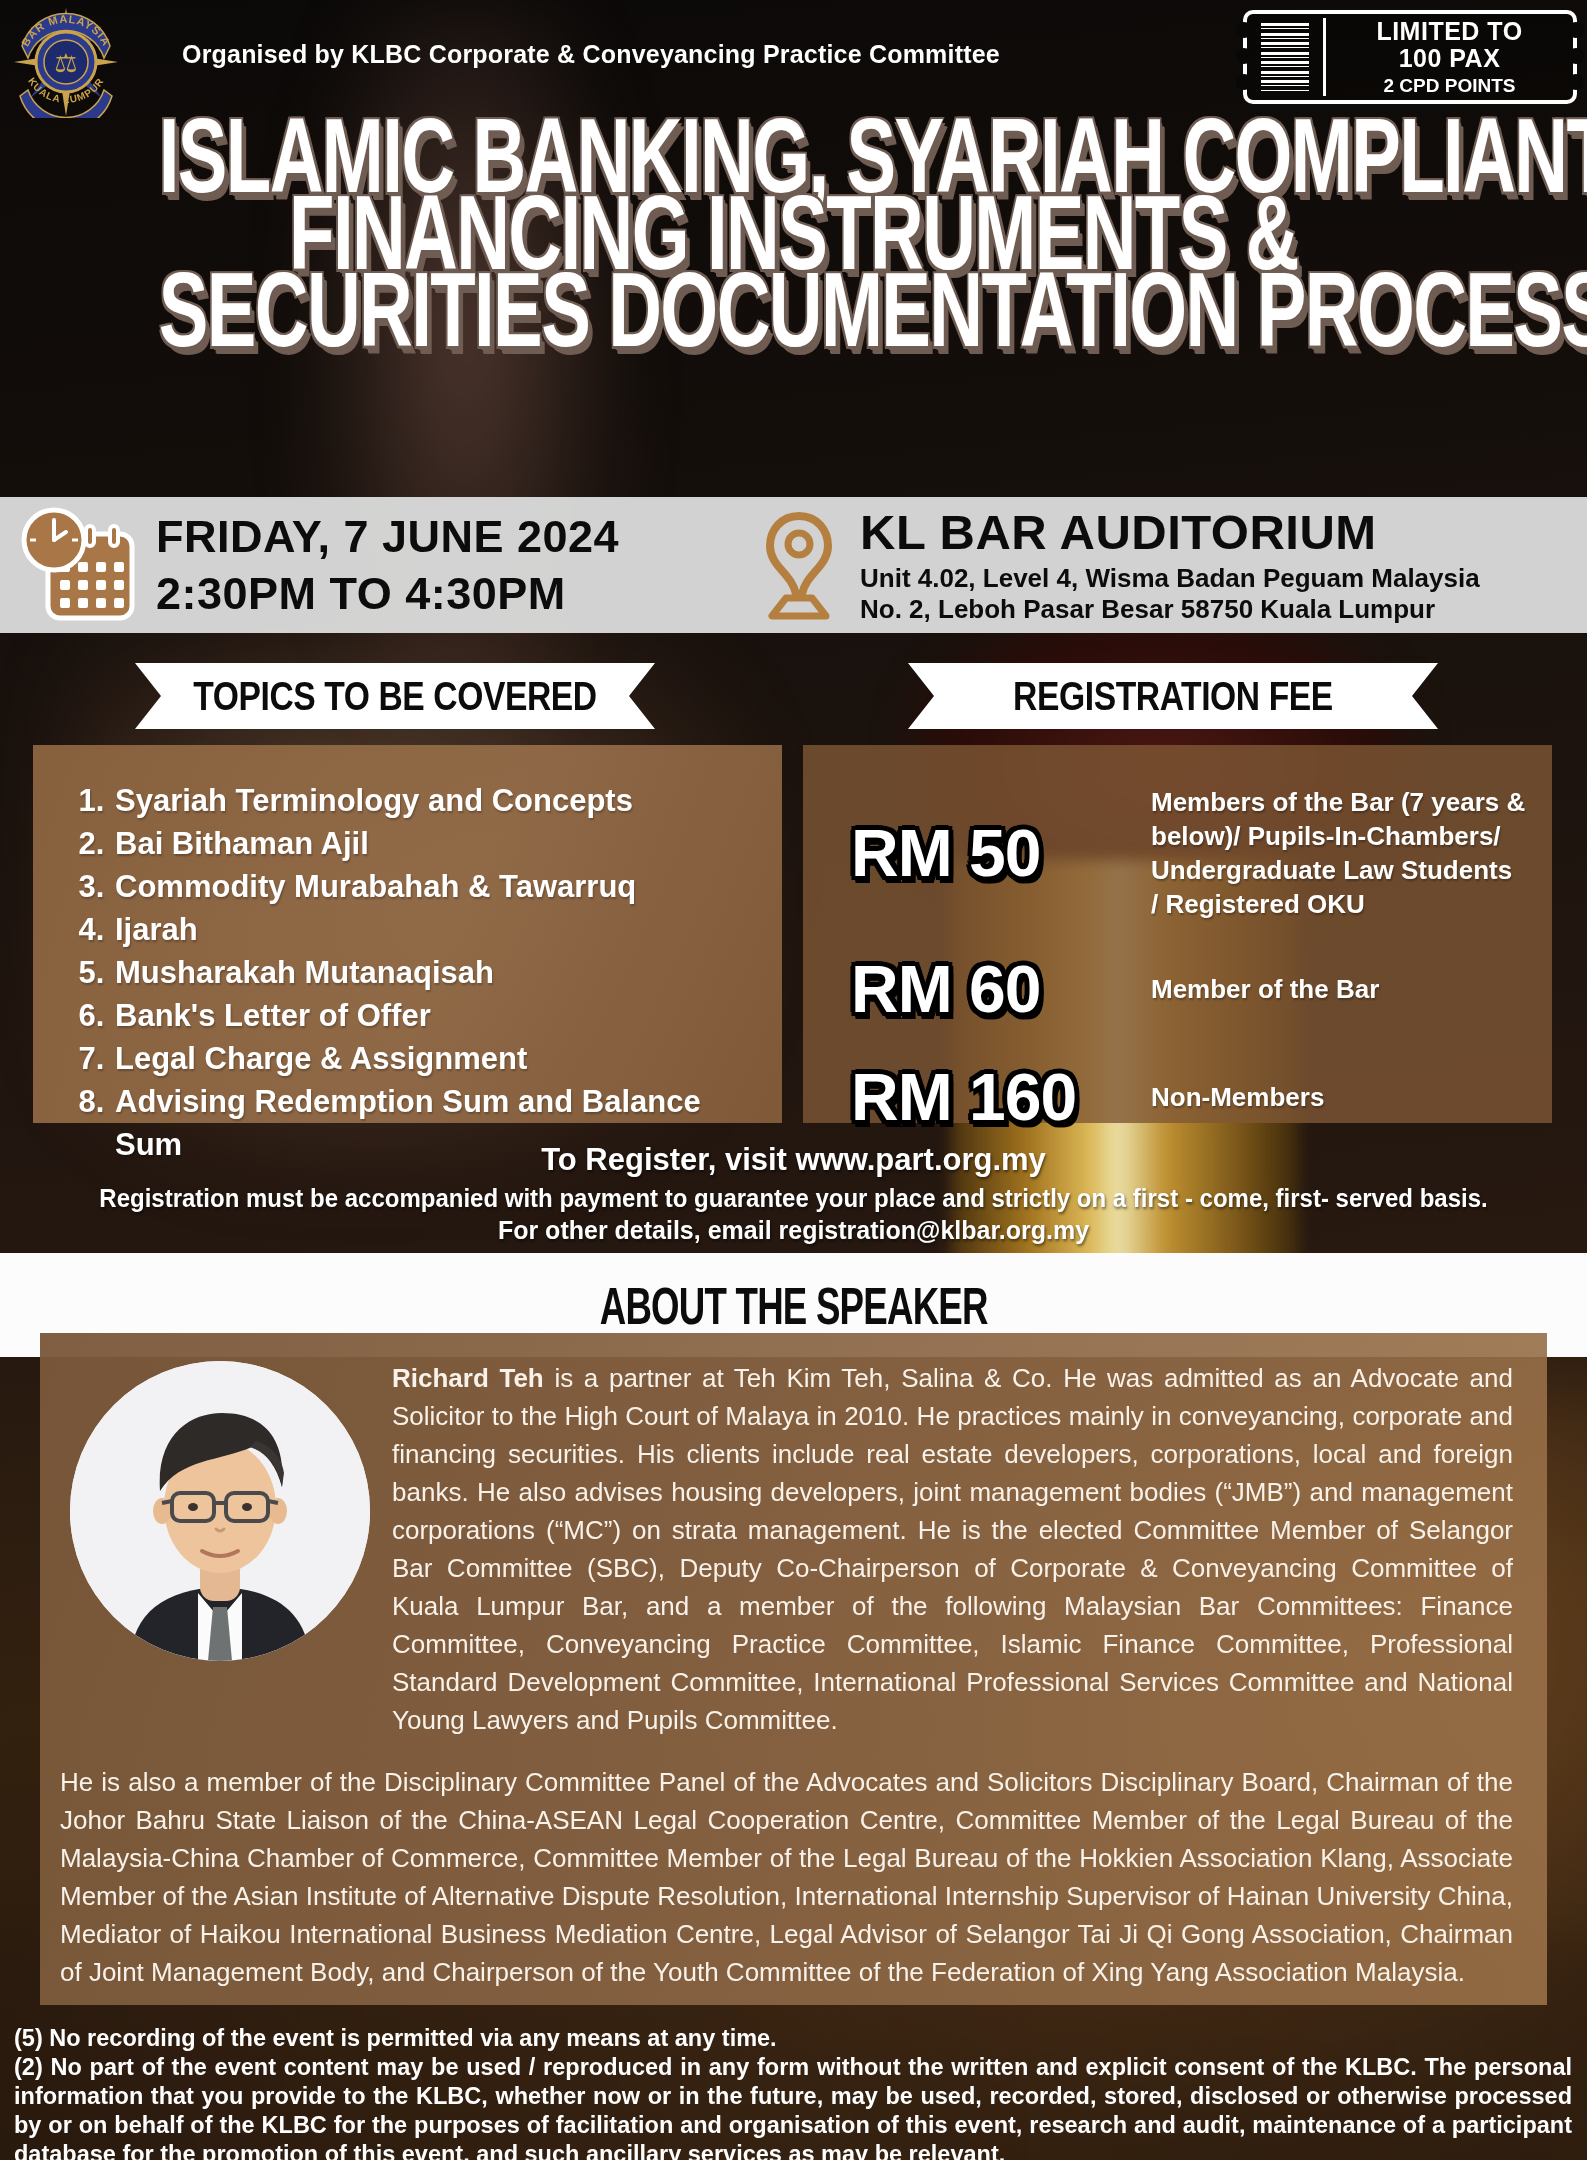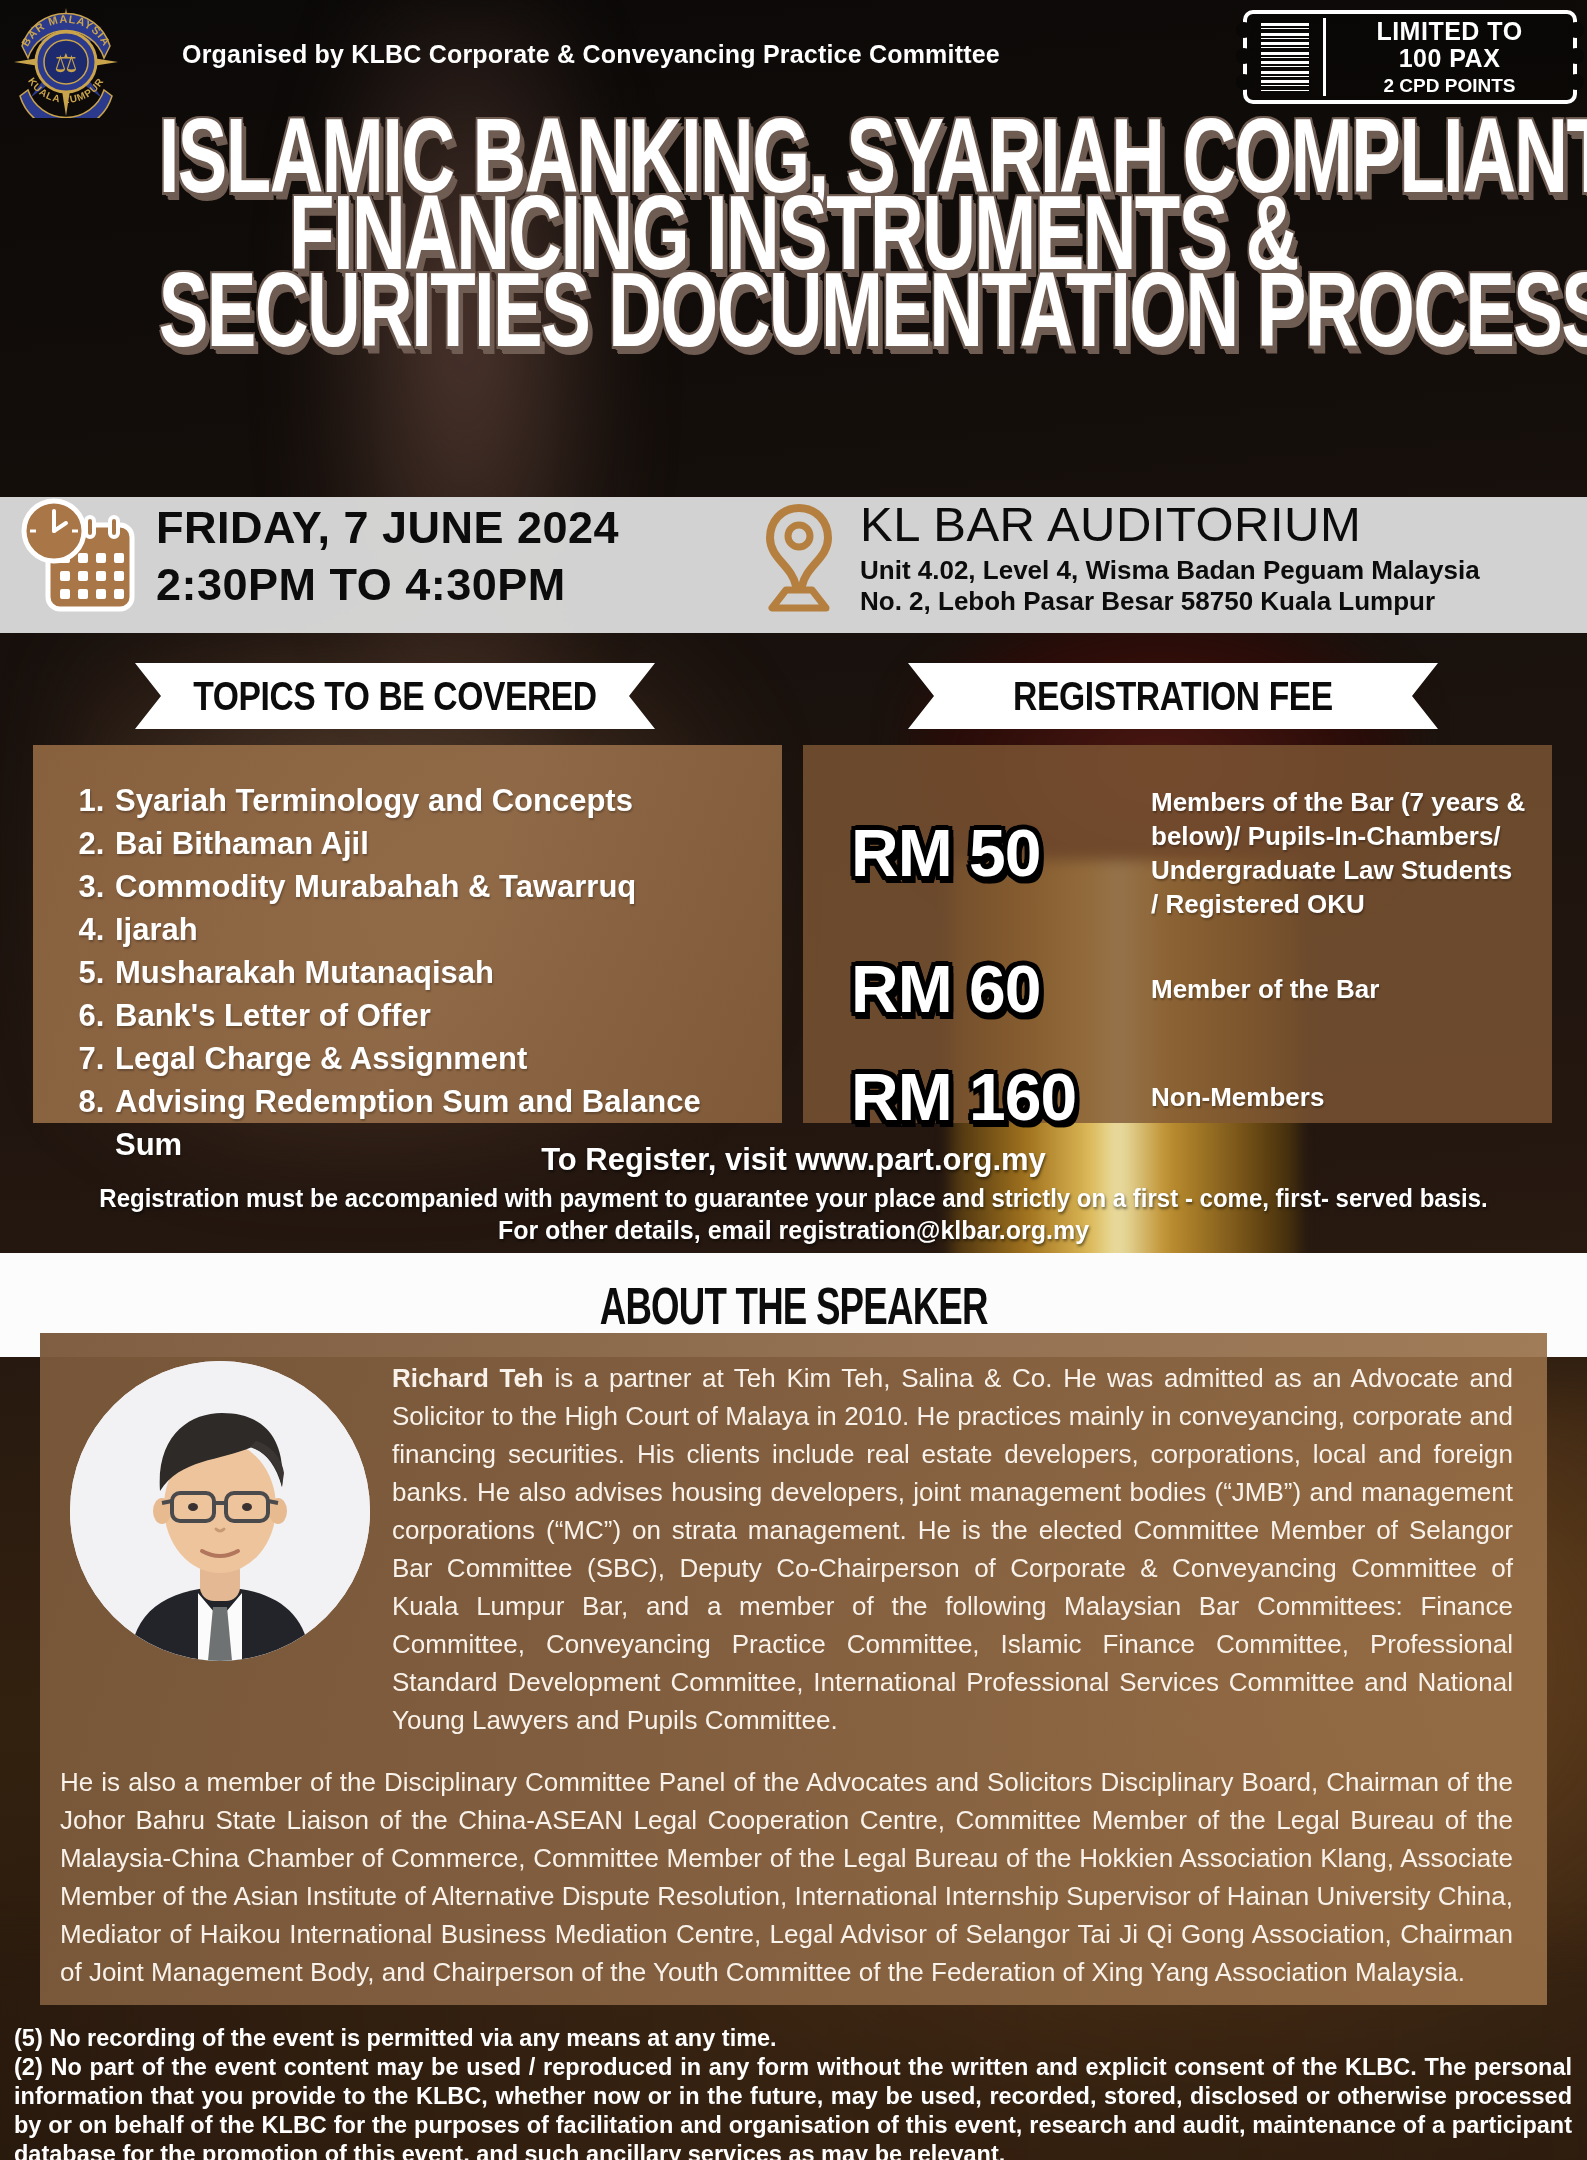"FRIDAY, 7 JUNE 2024" .info-band { align-items: flex-start -> center }
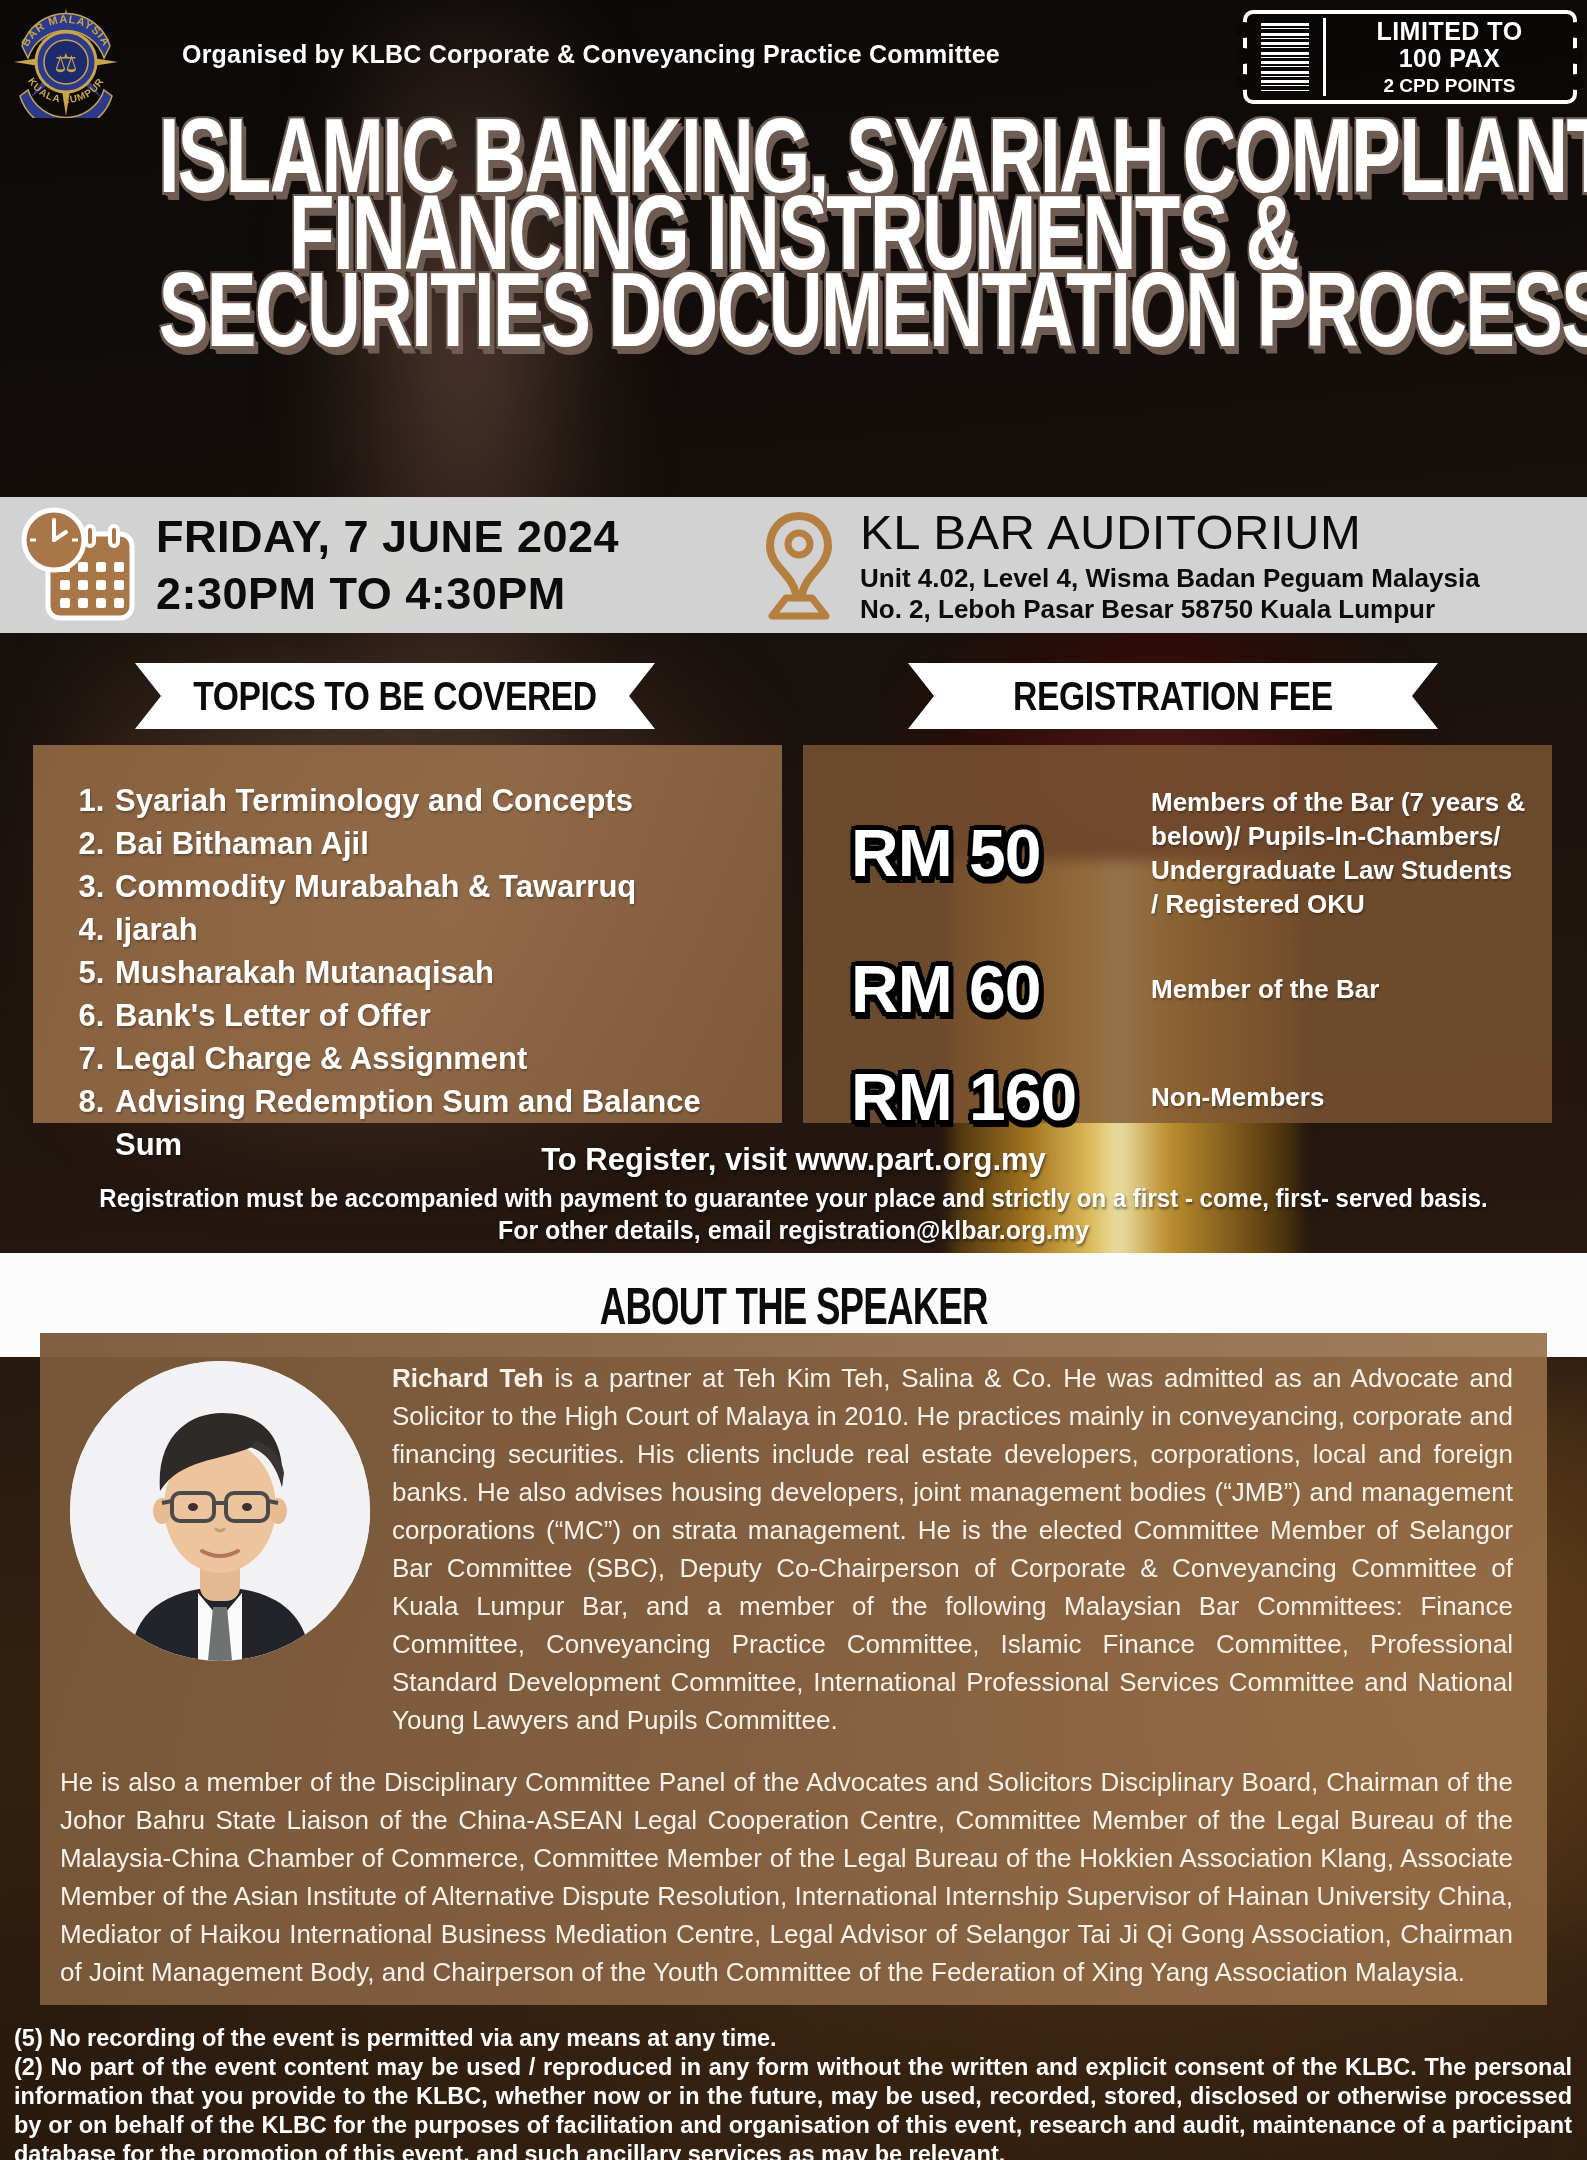"KL BAR AUDITORIUM" .where-name { font-weight: normal -> bold }
